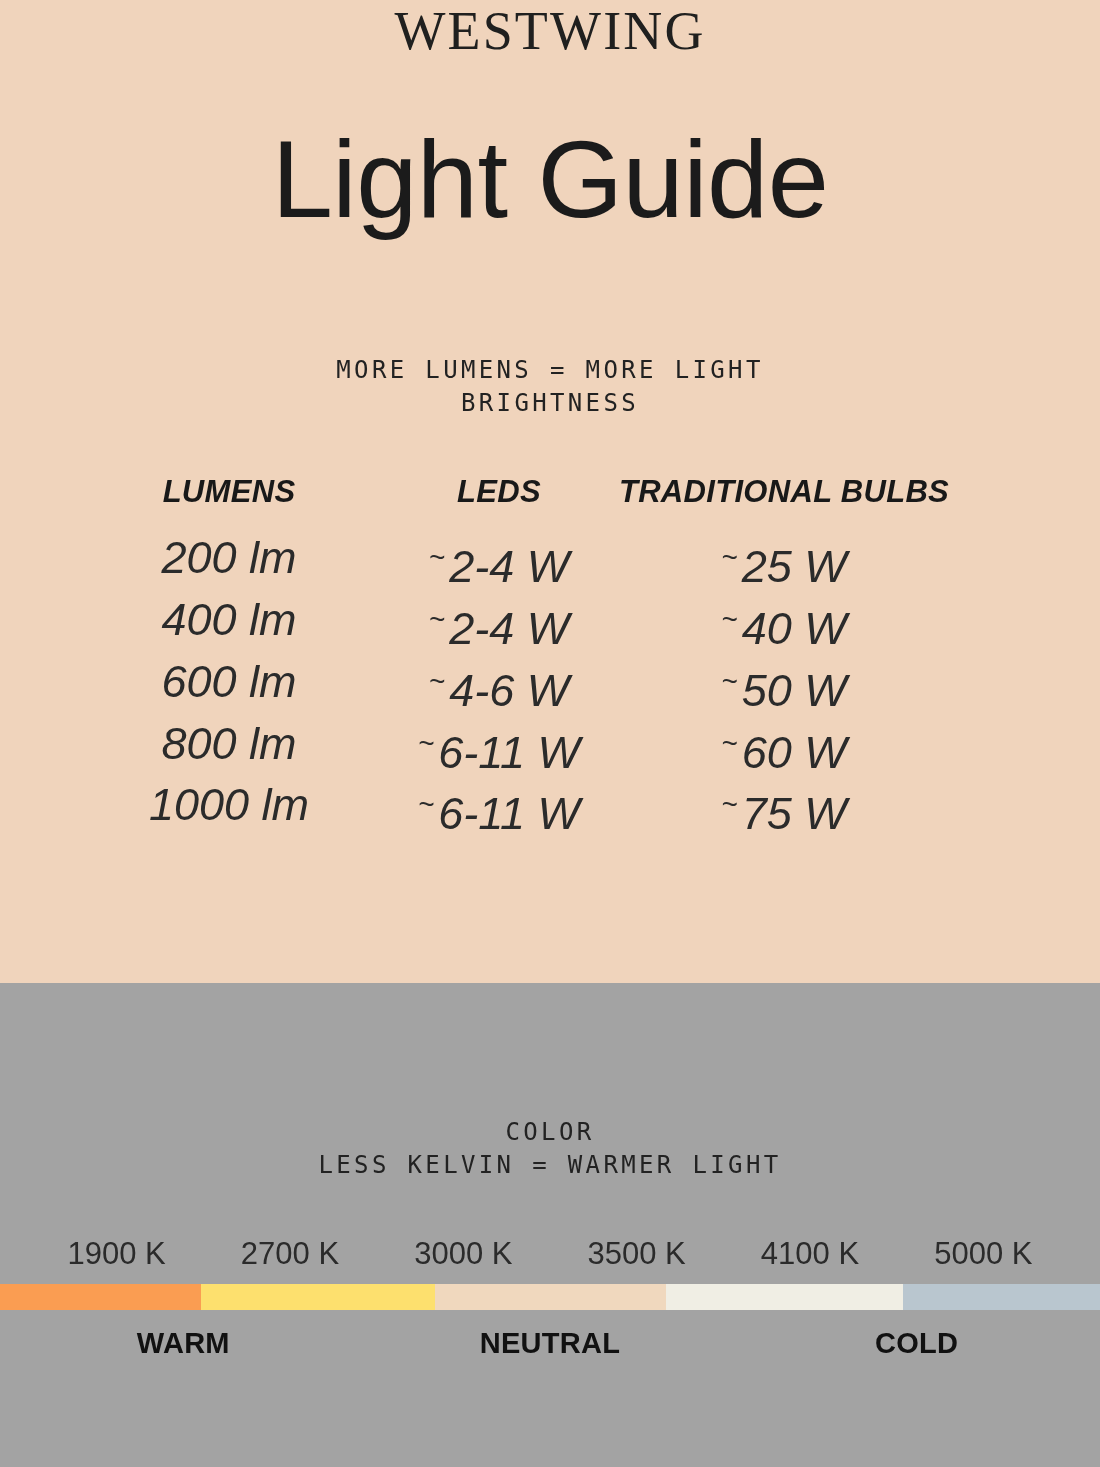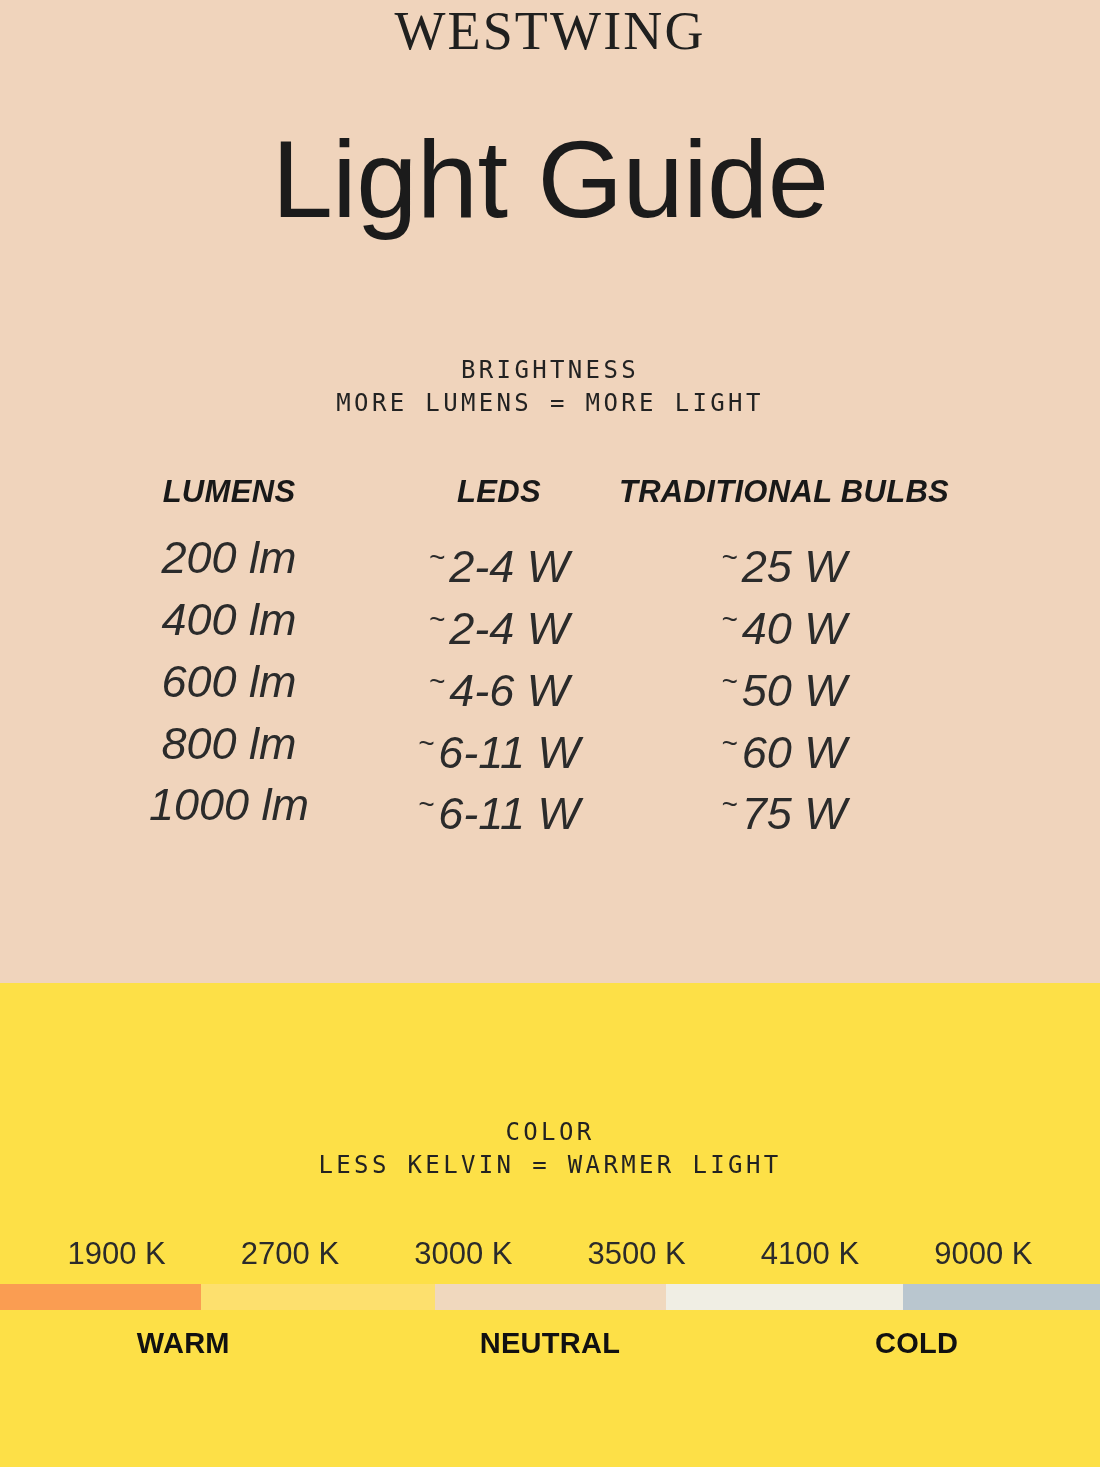"BRIGHTNESS" div { order: before "MORE LUMENS = MORE LIGHT" -> after "MORE LUMENS = MORE LIGHT" }
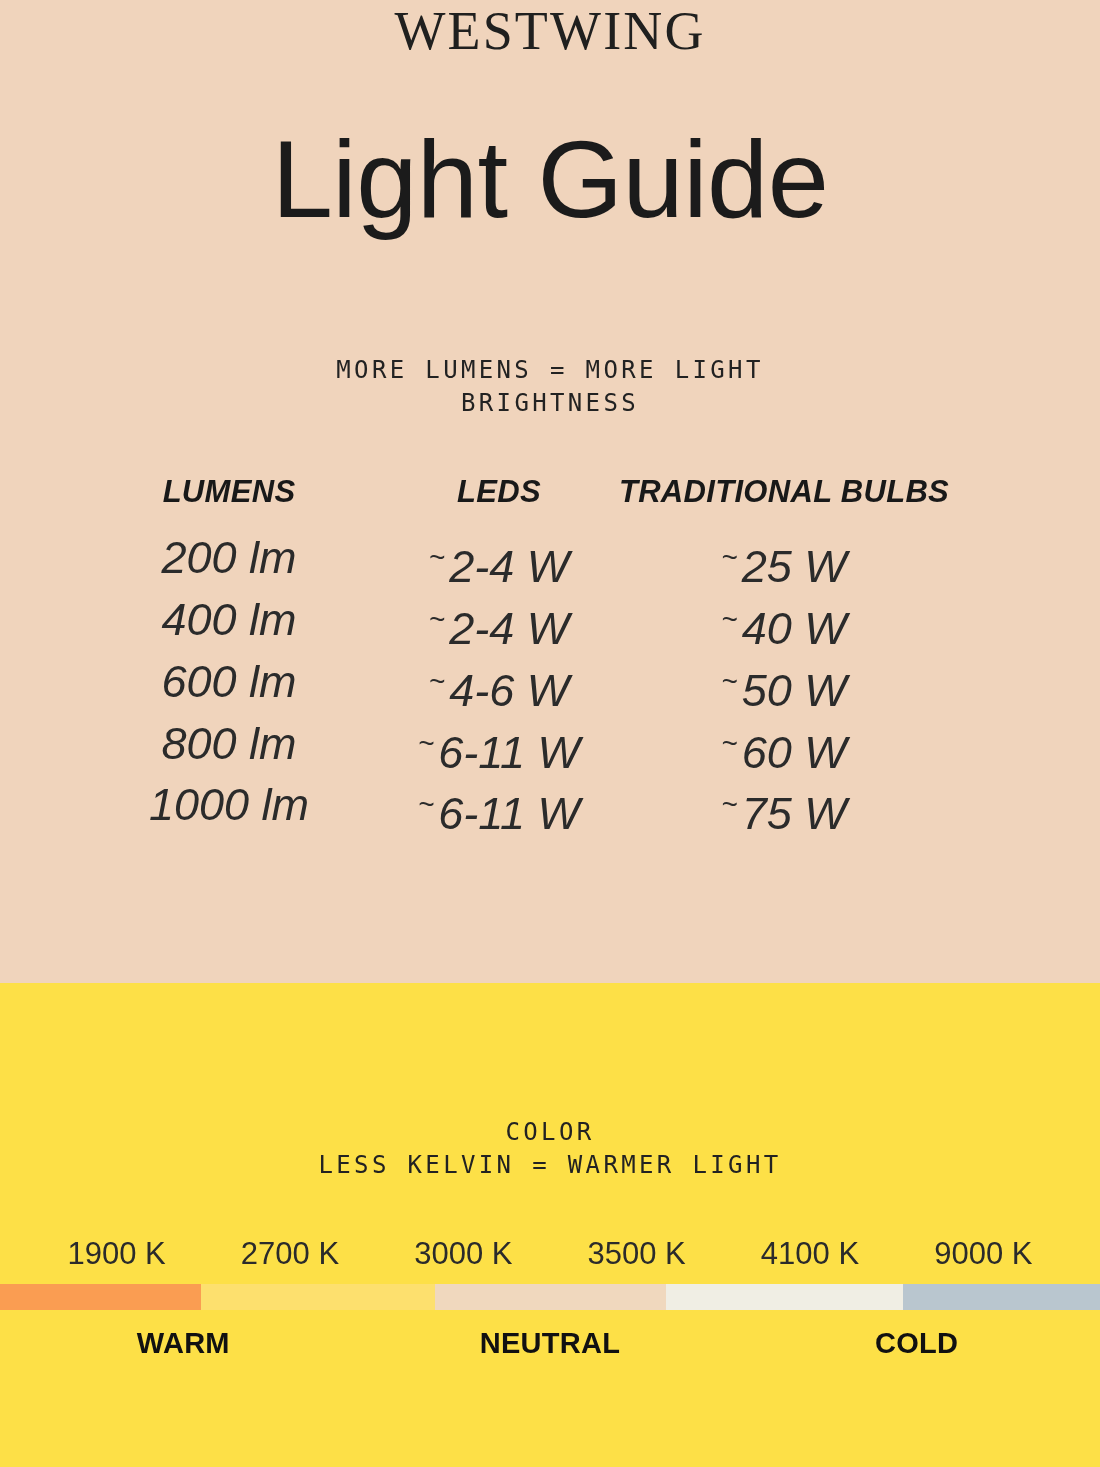"COLOR" div.bottom-section { background-color: #fde047 -> #a3a3a3 }
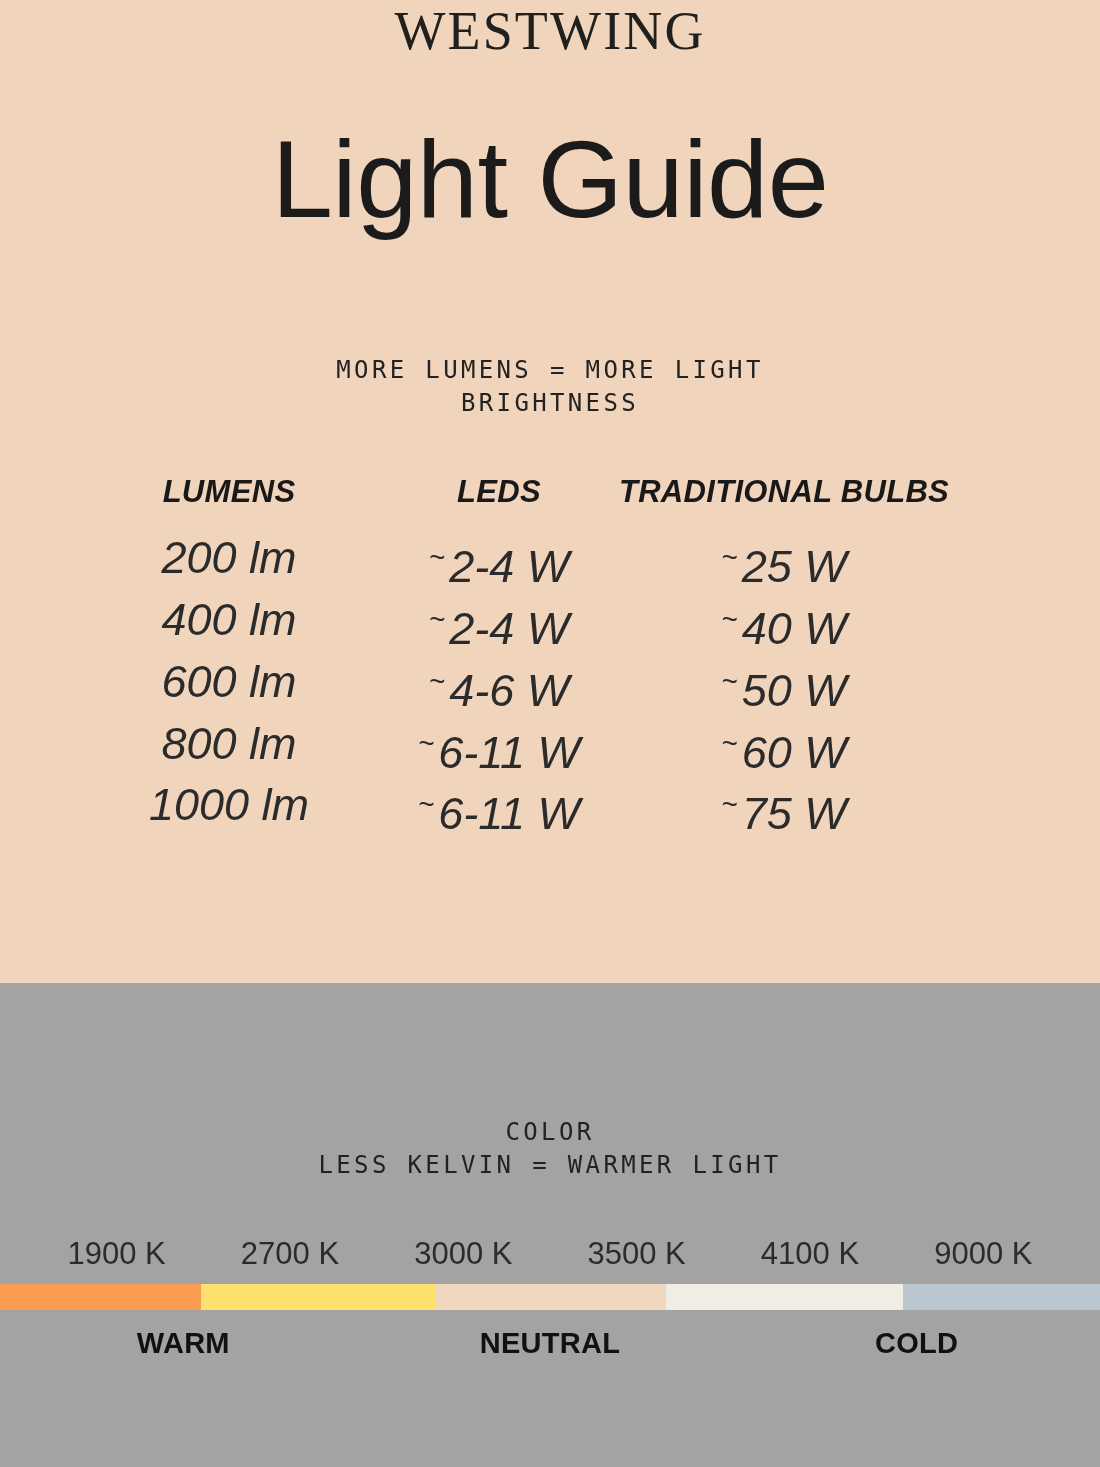"9000 K" div.kelvin-label { text: 9000 -> 5000 }
